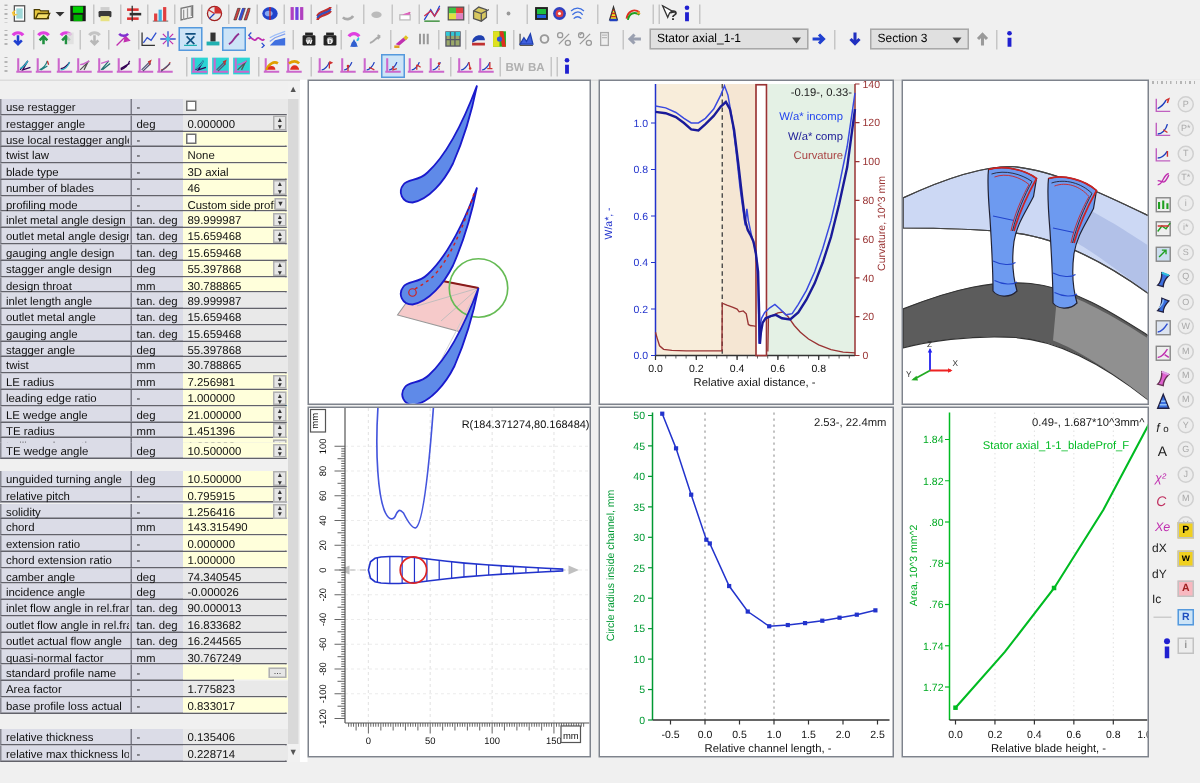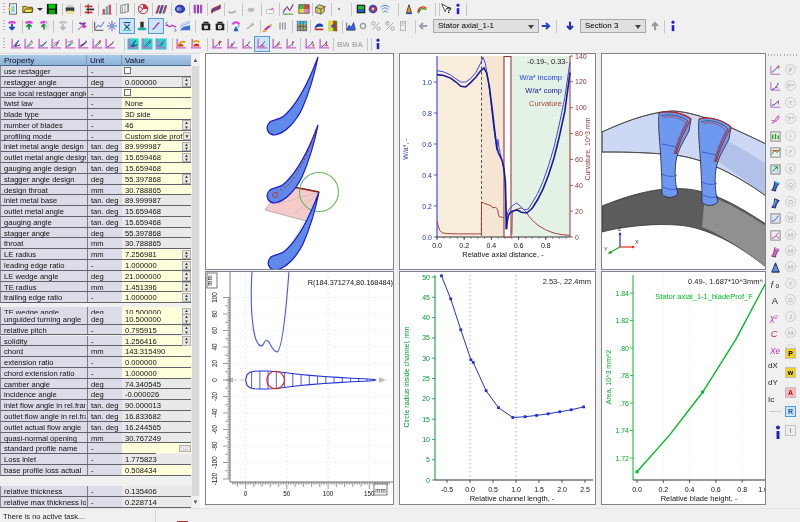"Property" div.abs { html: <div> <span>Property</span> <span></span> <span>Unit</span> <span></span> <span>Value</span> </div> -> none }
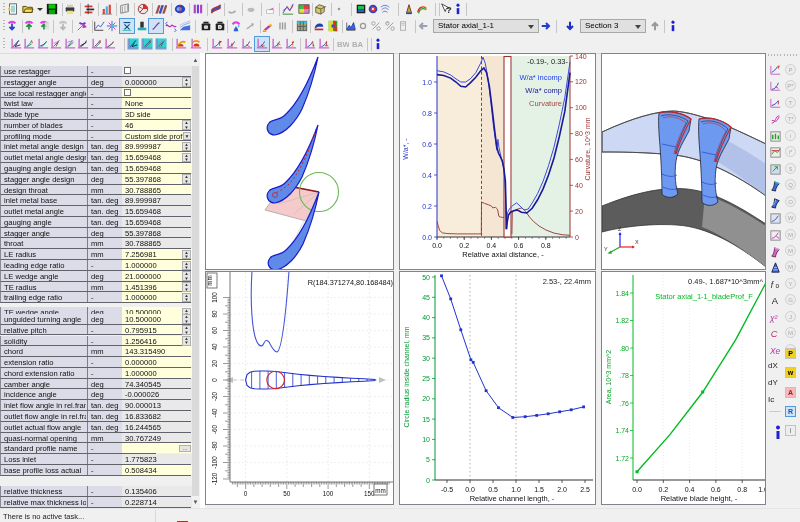"3D side" span.abs { text: side -> axial }
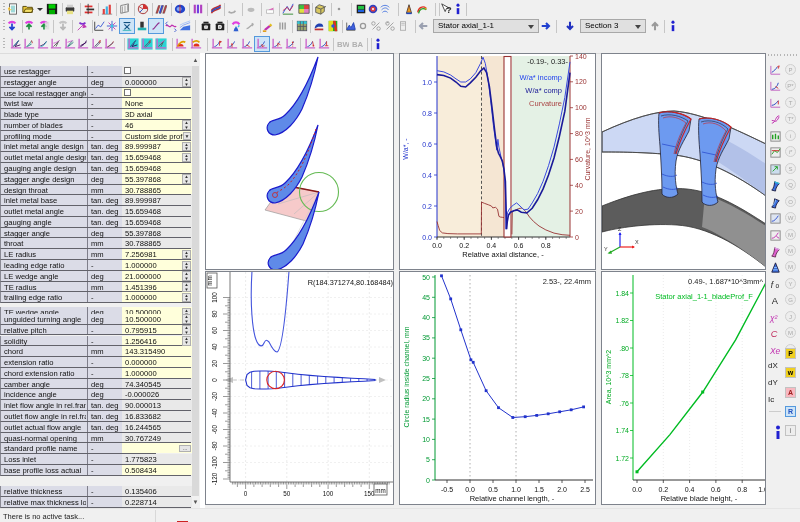"inlet metal base" span.abs { text: metal base -> length angle }
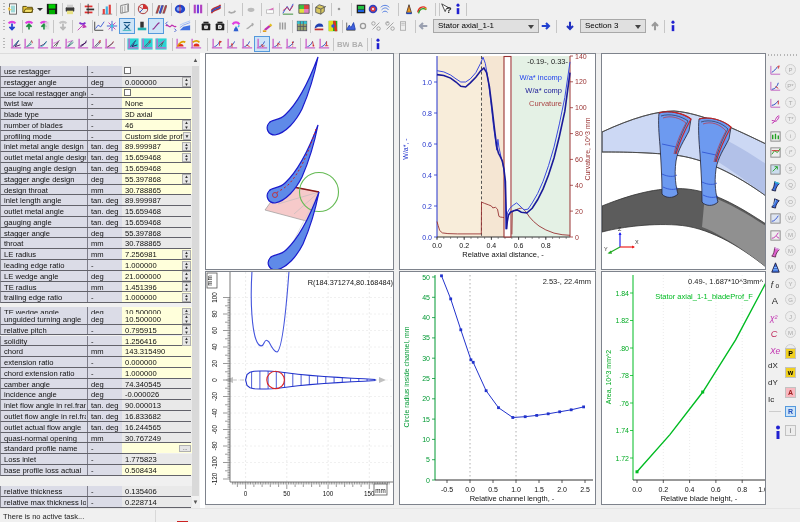"throat" span.abs { text: throat -> twist }
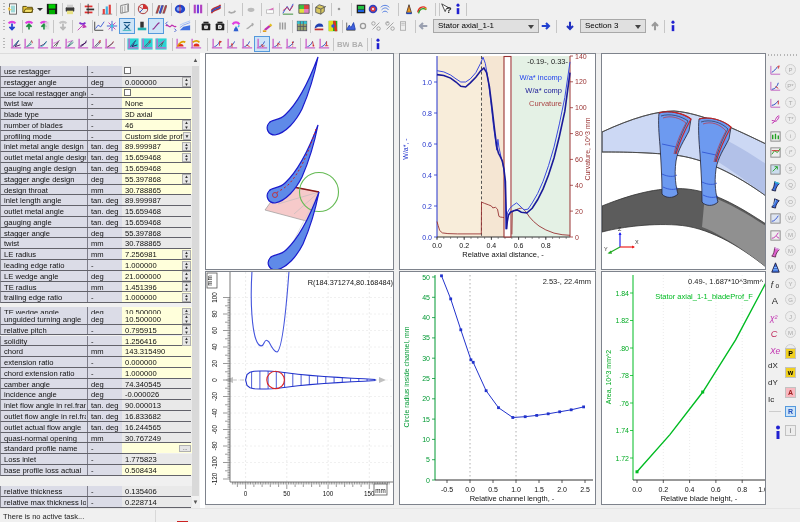"TE wedge angle" div.abs { top: 307px -> 295px }
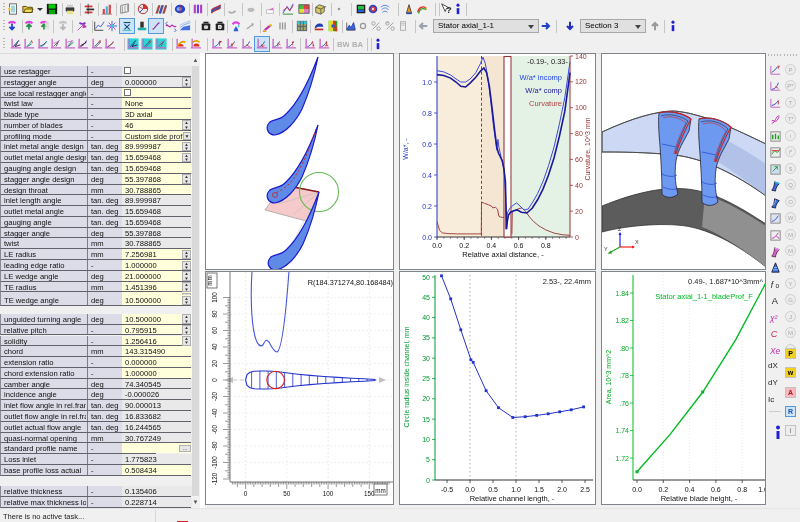"quasi-normal opening" span.abs { text: opening -> factor }
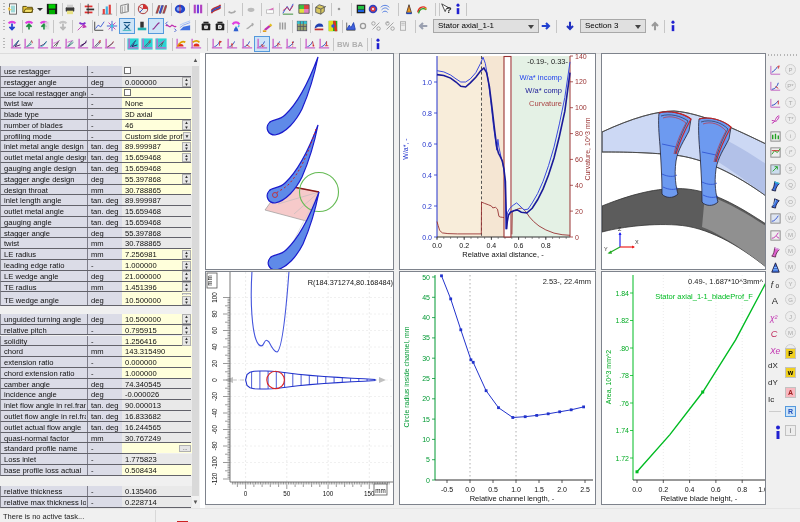"Loss inlet" span.abs { text: Loss inlet -> Area factor }
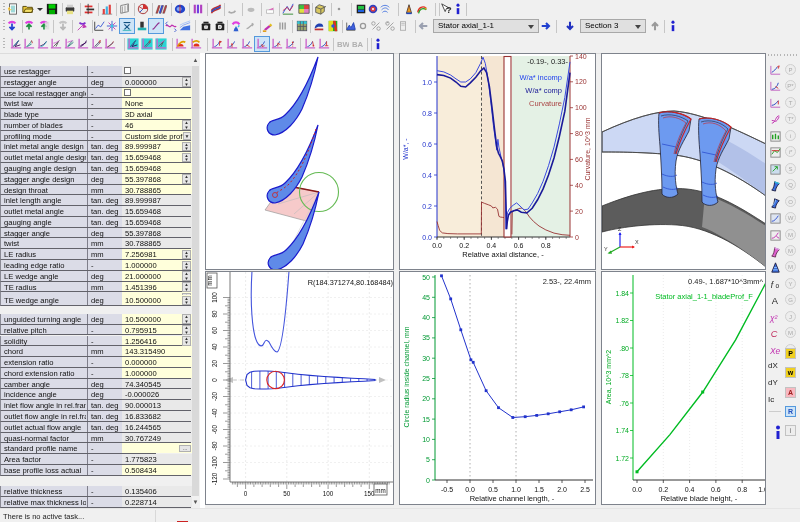"0.508434" span.abs { text: 0.508434 -> 0.833017 }
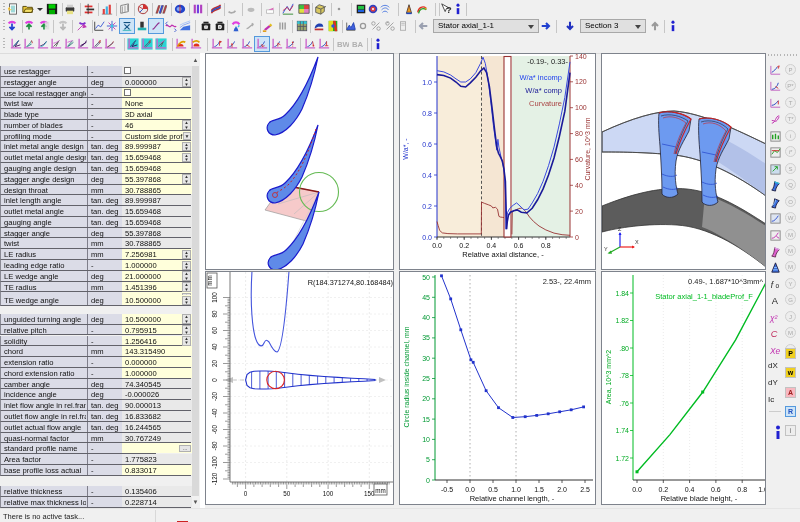"There is no active task..." div.abs { html: <div> <span>There is no active task...</span> <span></span> <span></span> </div> -> none }
